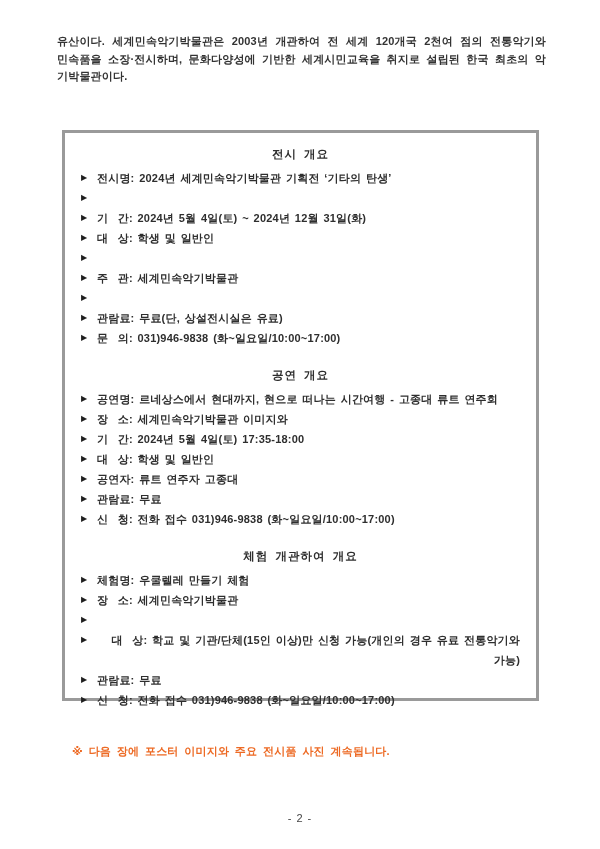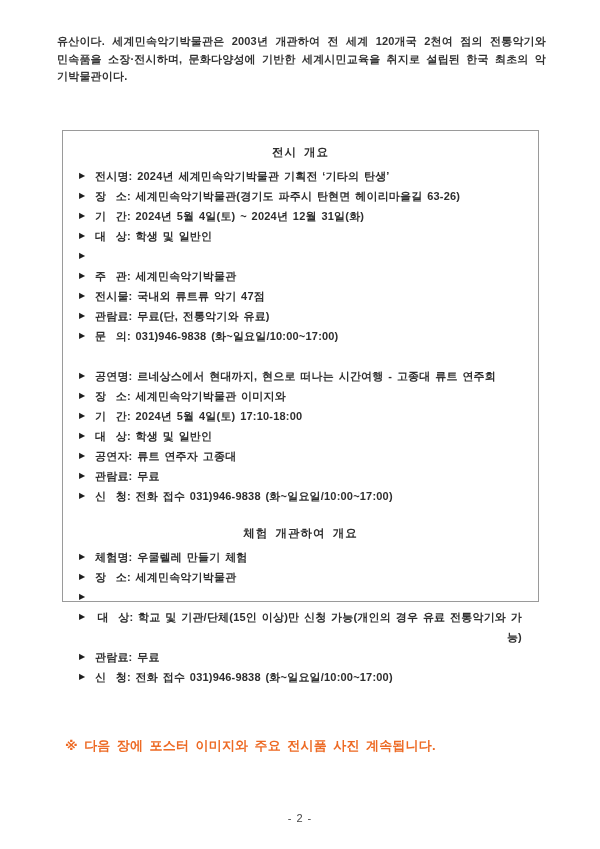"전시 개요" .info-box { border: 1px solid #eab308 -> 3px solid #eab308; height: 472px -> 571px }
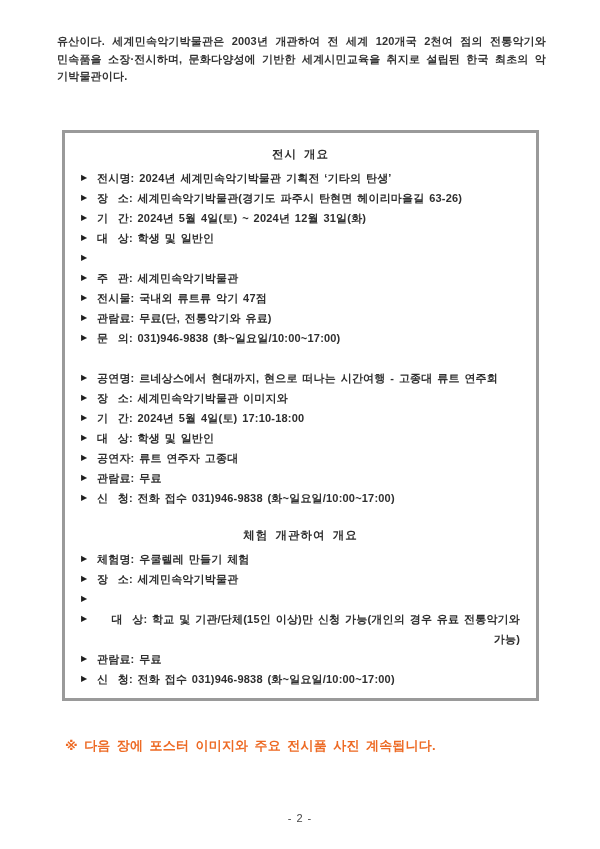"장 소: 세계민속악기박물관(경기도 파주시 탄현면" span.item-text { html: <span>장 소: 세계민속악기박물관(경기도 파주시 탄현면 헤이리마을길 63-26)</span> -> none }
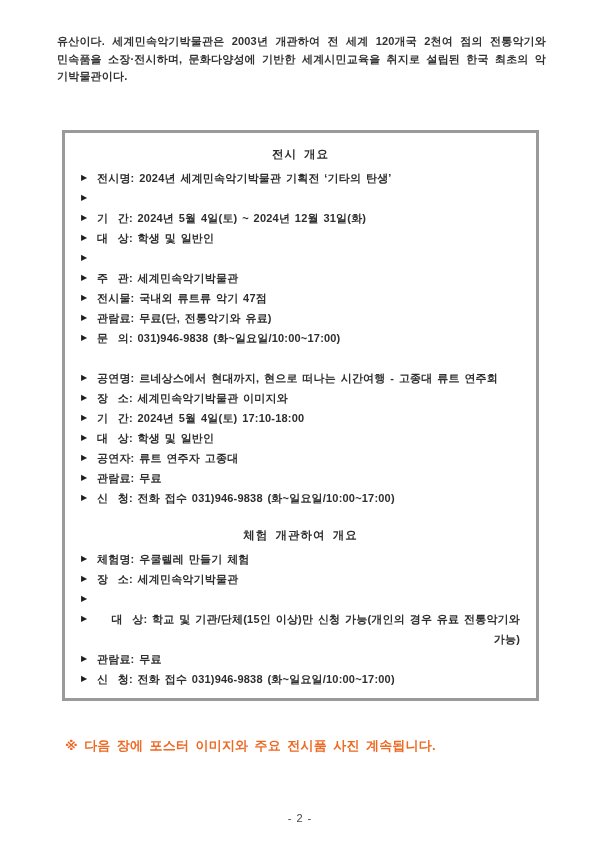"전시물: 국내외 류트류 악기 47점" span.item-text { html: <span>전시물: 국내외 류트류 악기 47점</span> -> none }
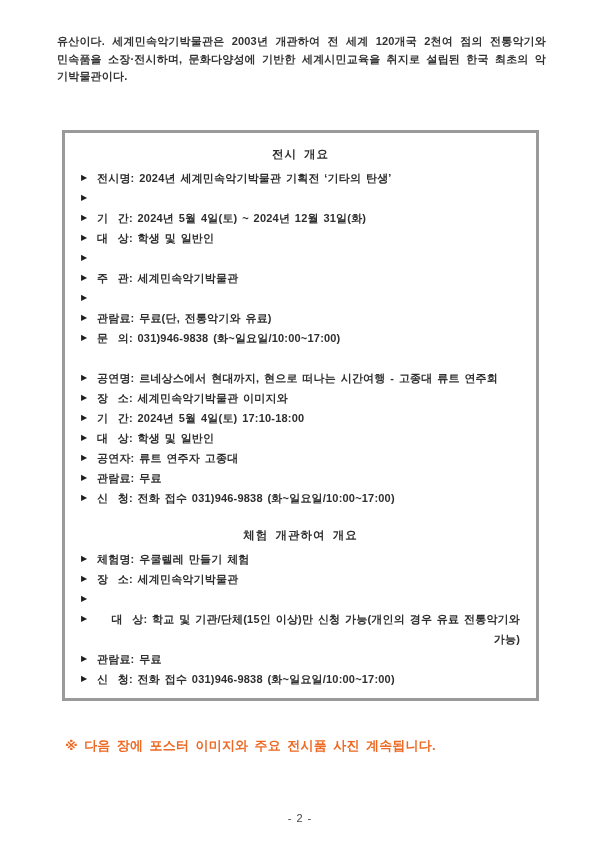"관람료: 무료(단, 전통악기와 유료)" span.item-text { text: 전통악기와 -> 상설전시실은 }
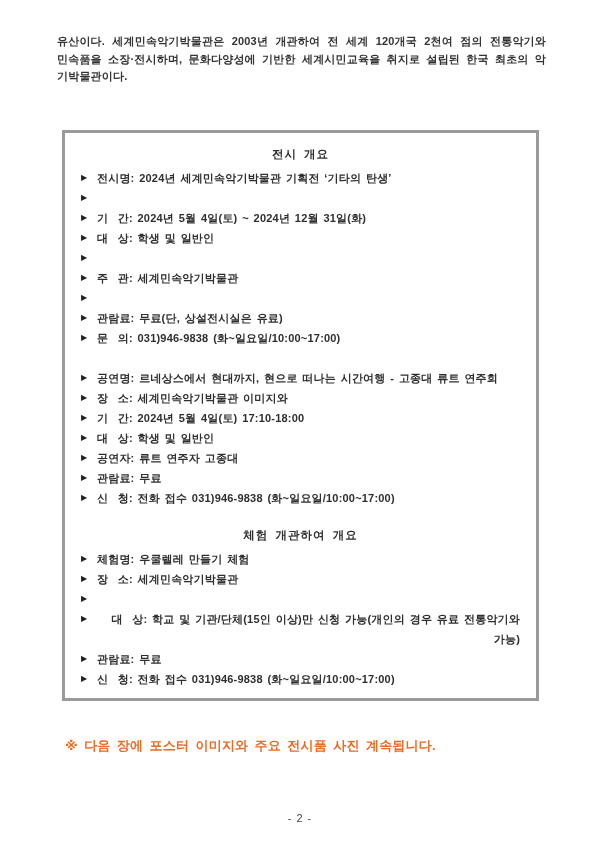"공연 개요" div.section-title { html: none -> <div>공연 개요</div> }
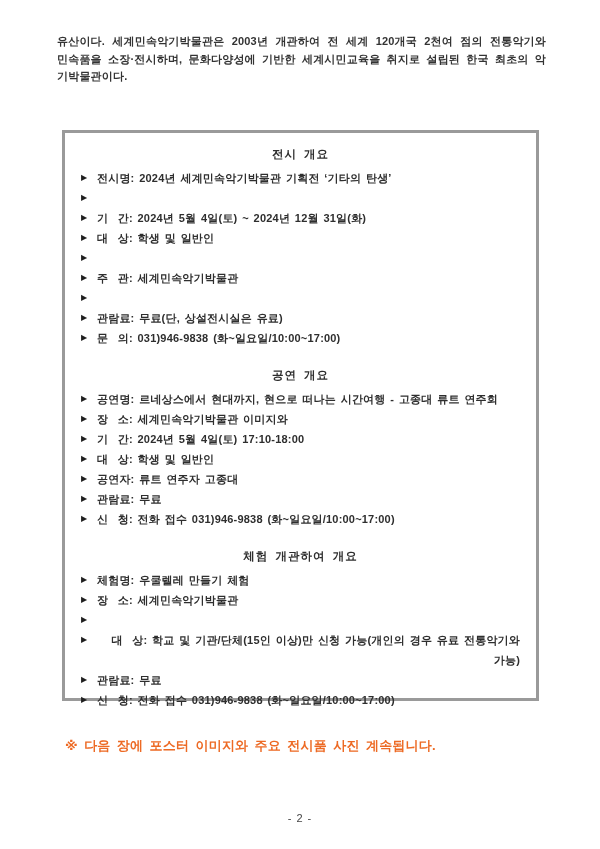"기 간: 2024년 5월 4일(토) 17:10-18:00" span.item-text { text: 17:10-18:00 -> 17:35-18:00 }
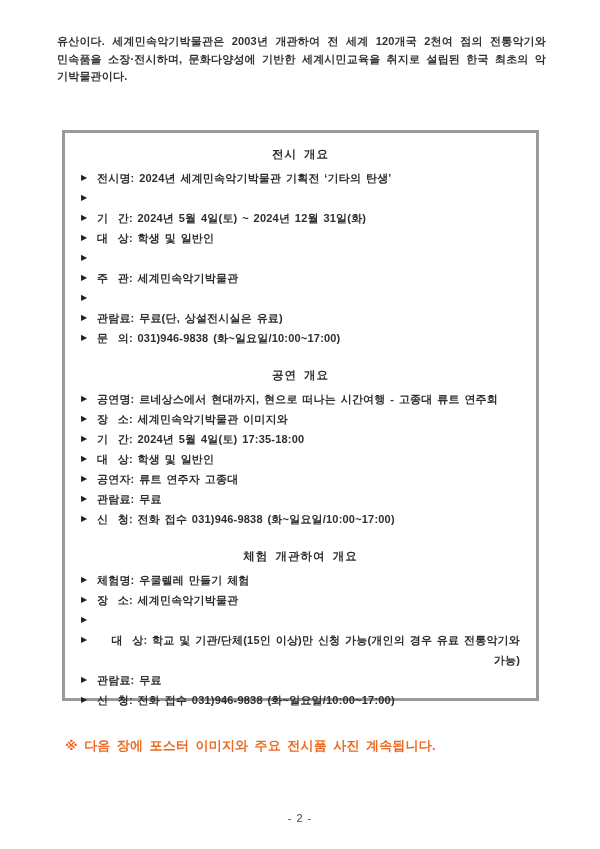"※ 다음 장에 포스터 이미지와" .footnote { font-size: 13px -> 11px; margin: 8px -> 15px }
